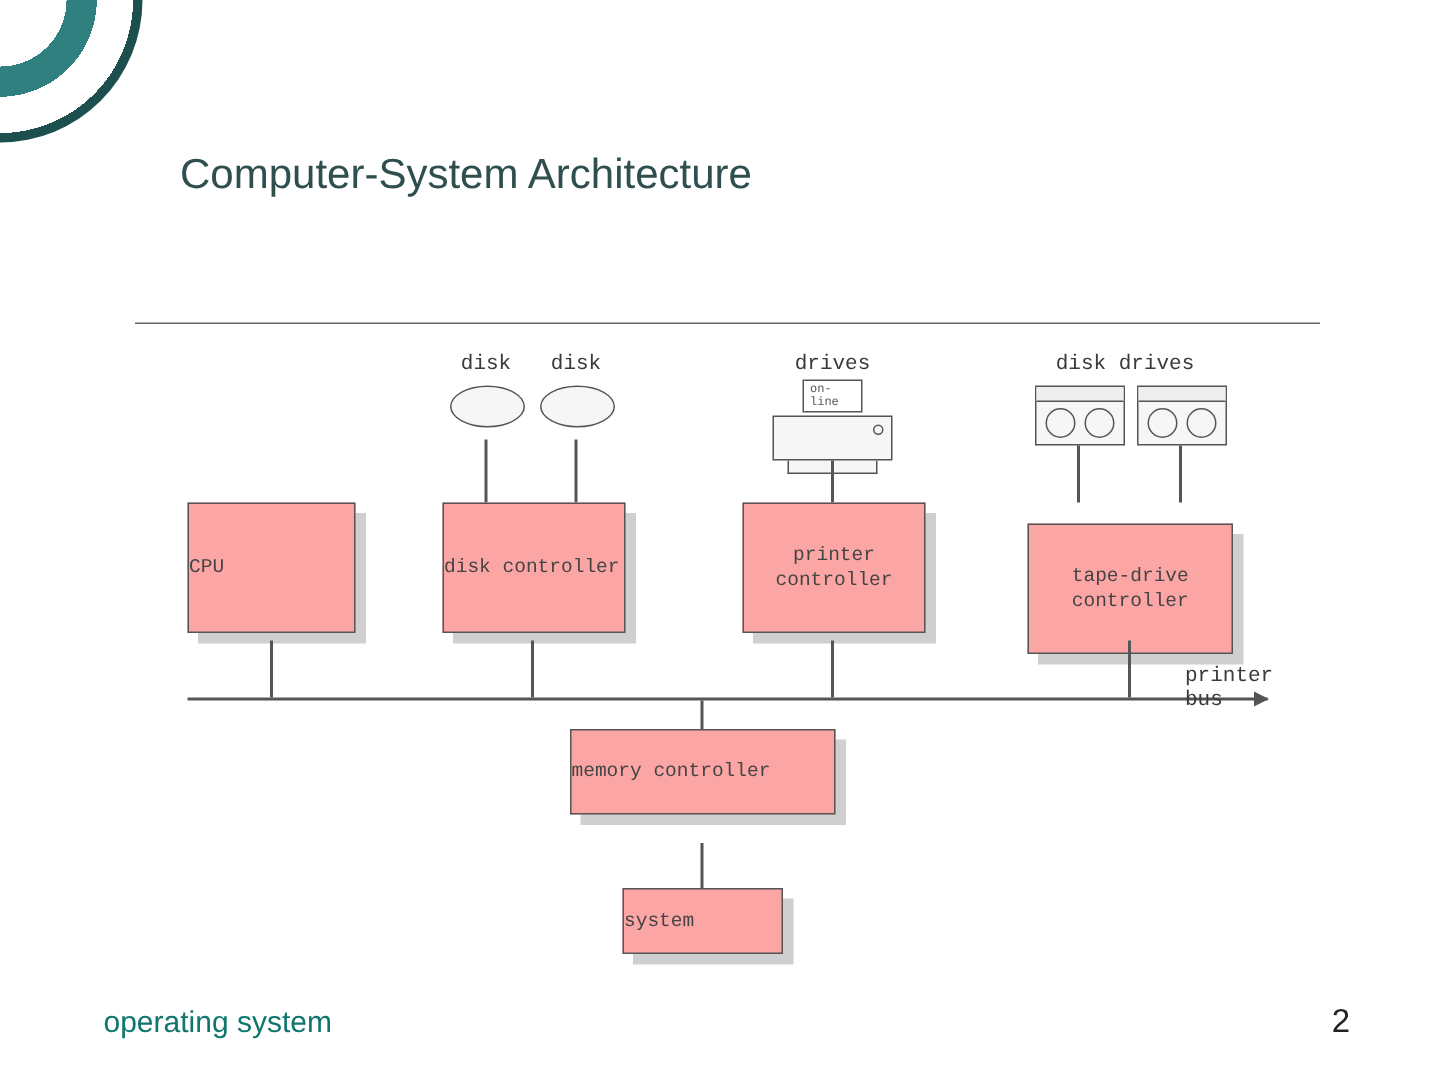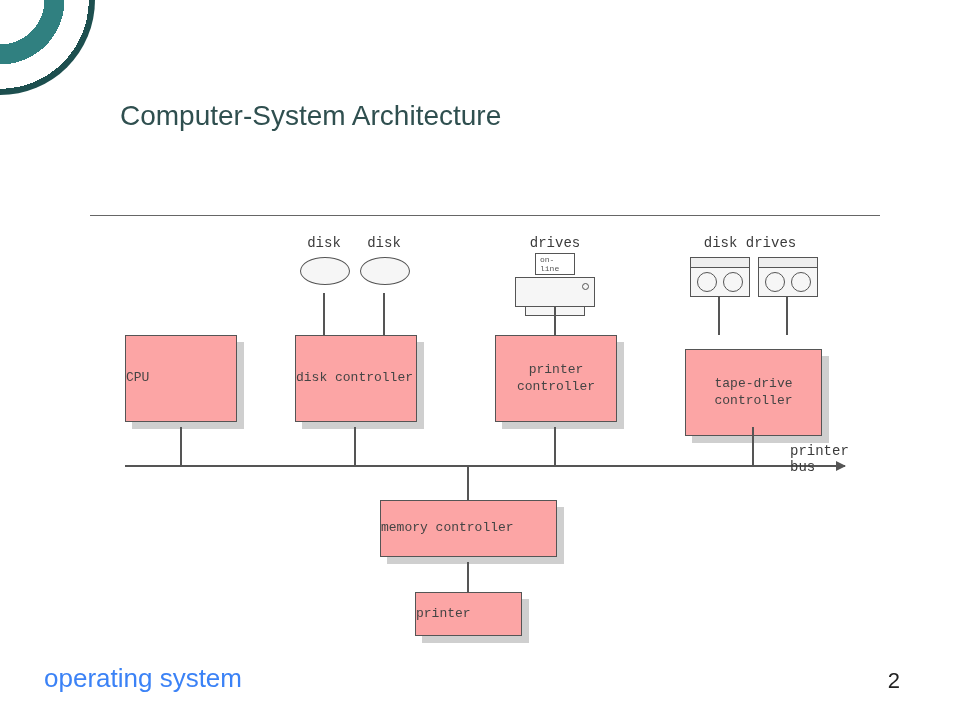"memory controller" div.box { top: 265px -> 251px }
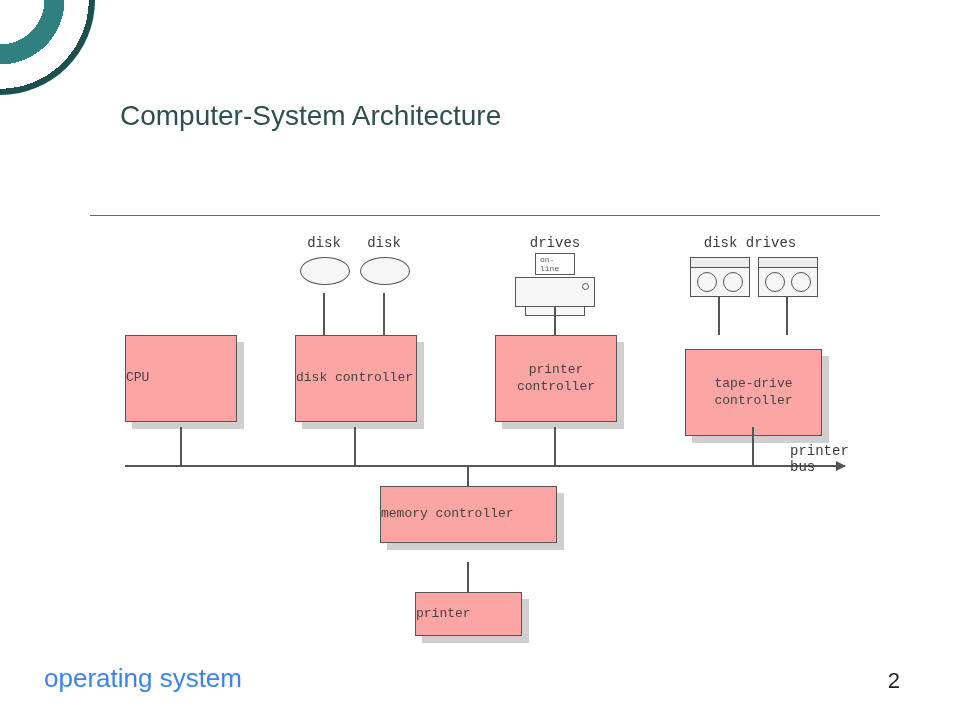"printer" span { text: printer -> system }
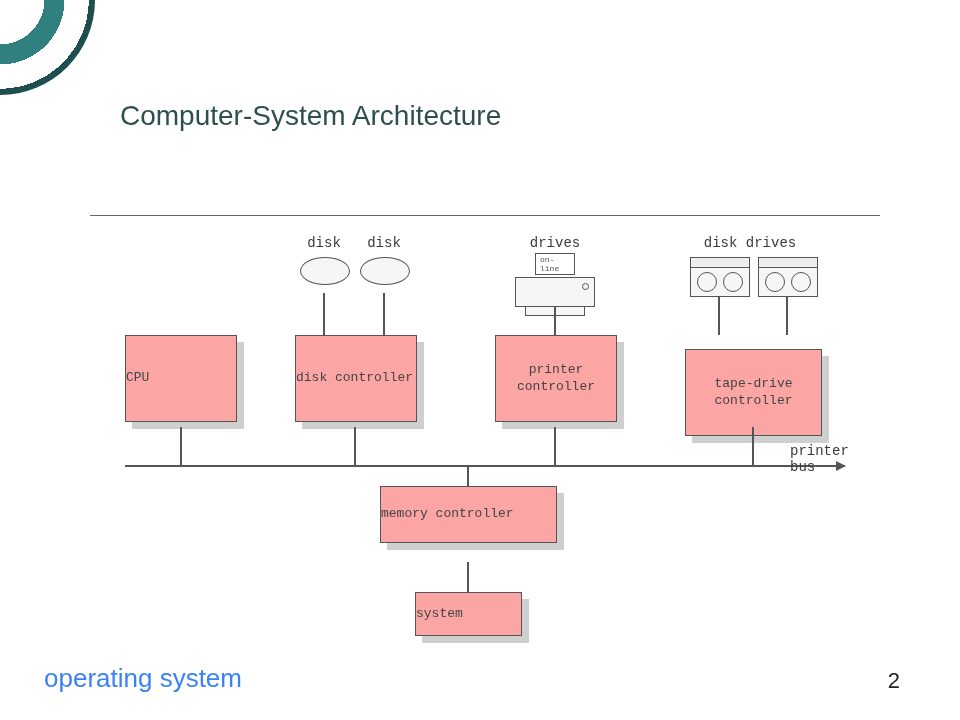"operating system" .footer-left { color: #3b82f6 -> #0f766e; font-size: 26px -> 20px; left: 44px -> 69px }
